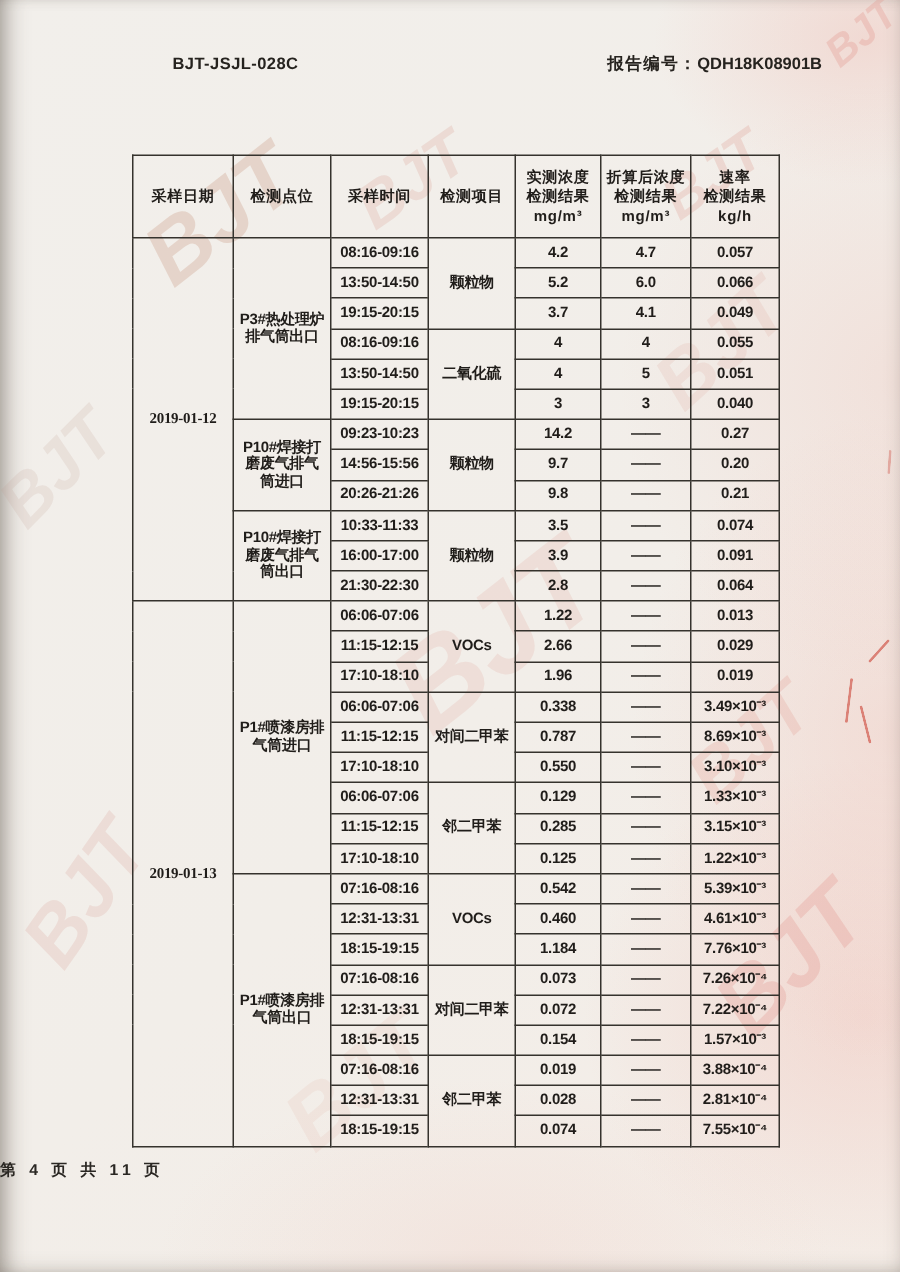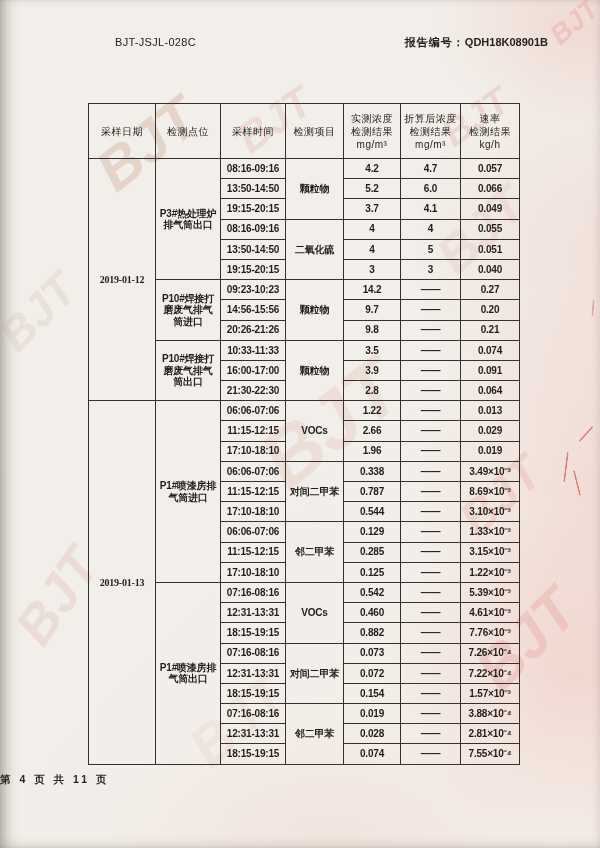"BJT-JSJL-028C" .doc-code { font-weight: normal -> bold }
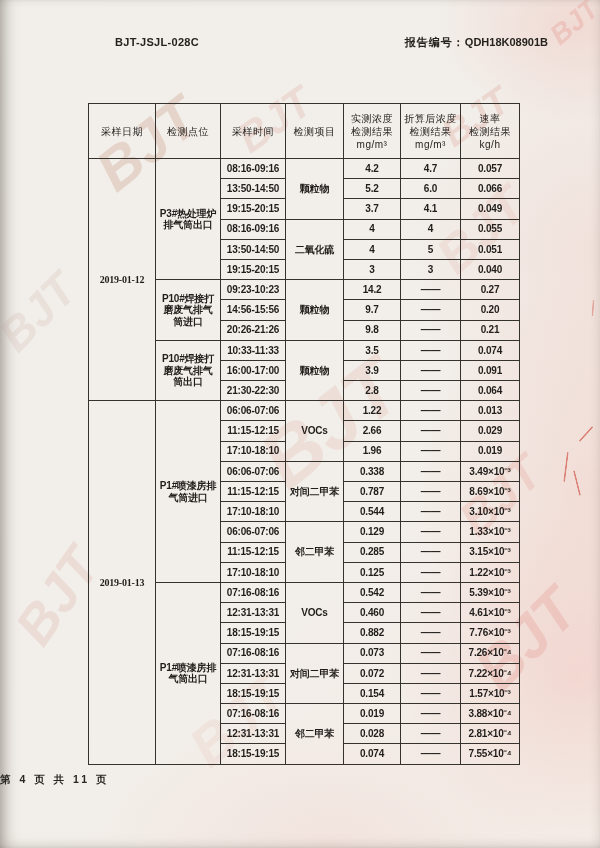"实测浓度" .results thead th { font-weight: normal -> bold }
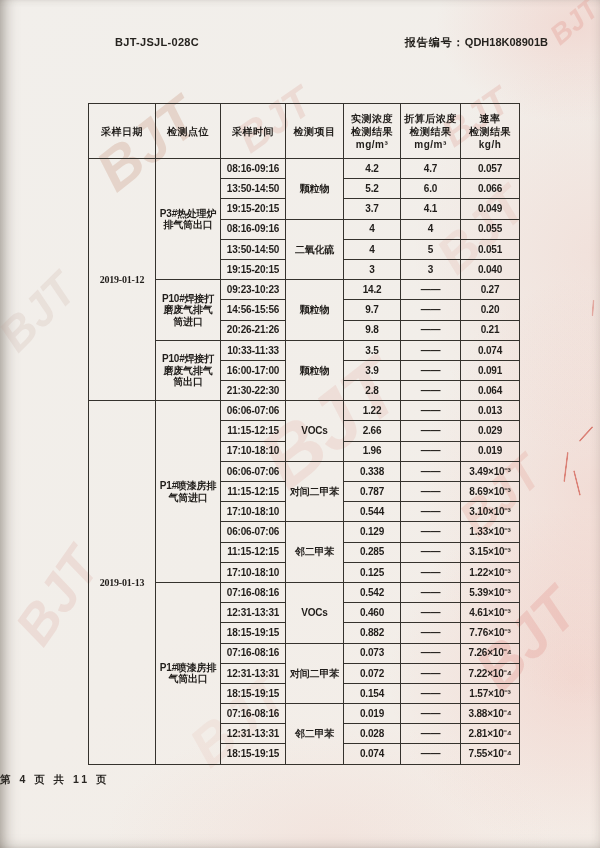"0.544" td.value-cell { text: 0.544 -> 0.550 }
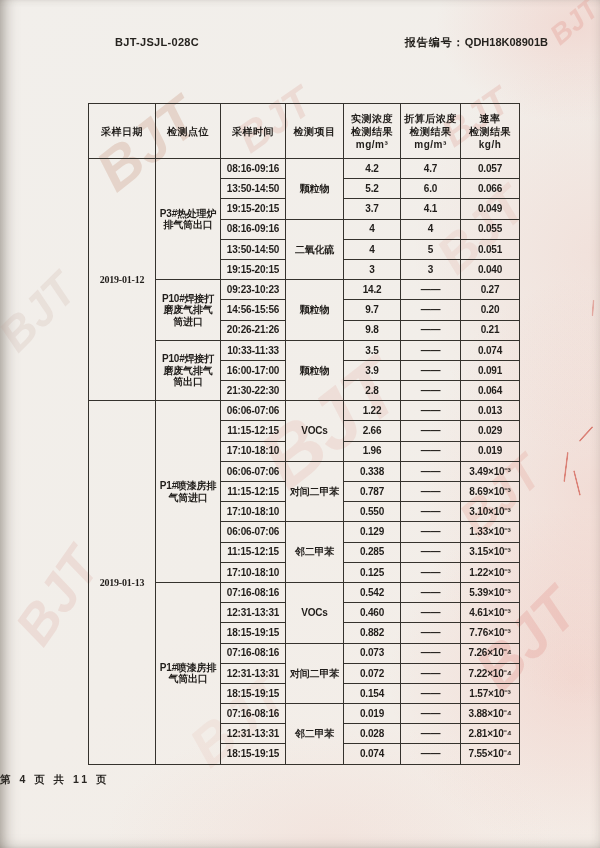"0.882" td.value-cell { text: 0.882 -> 1.184 }
